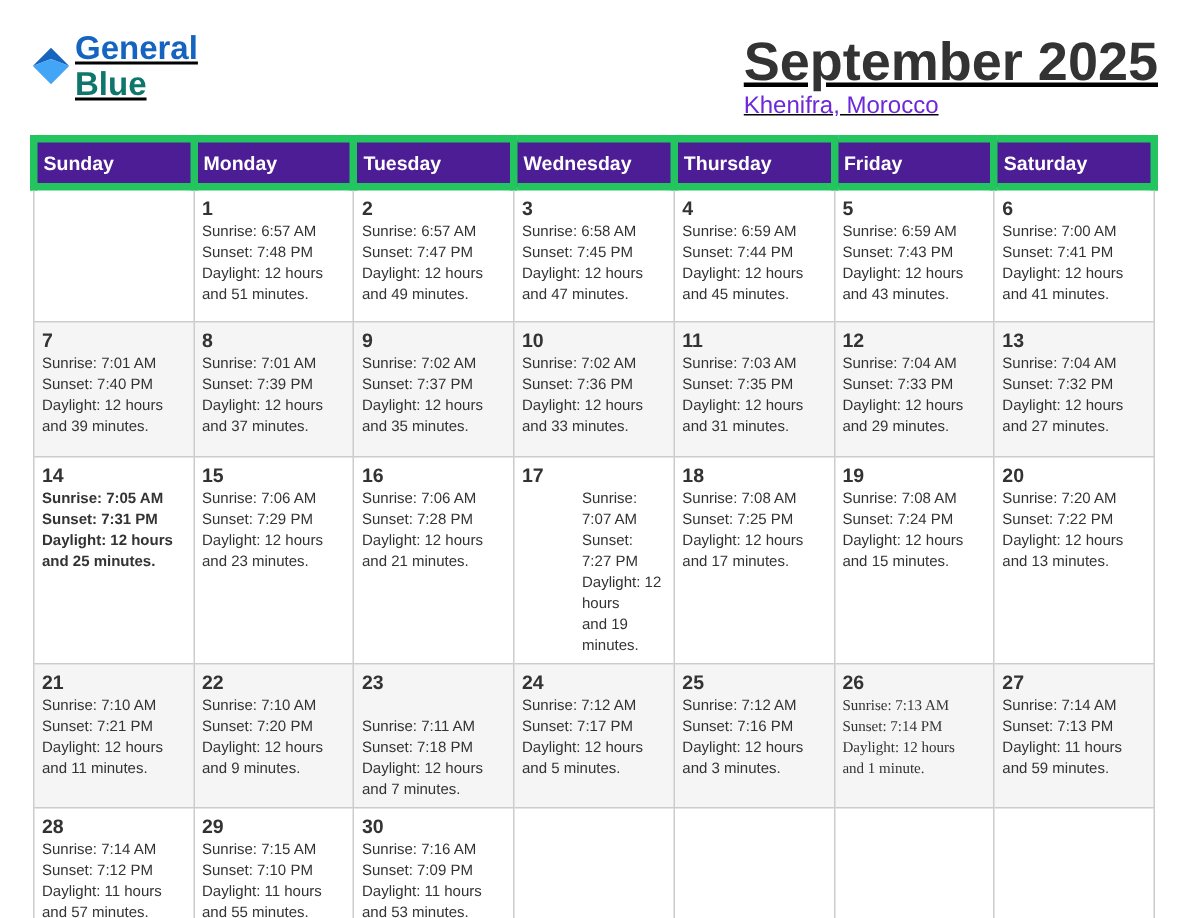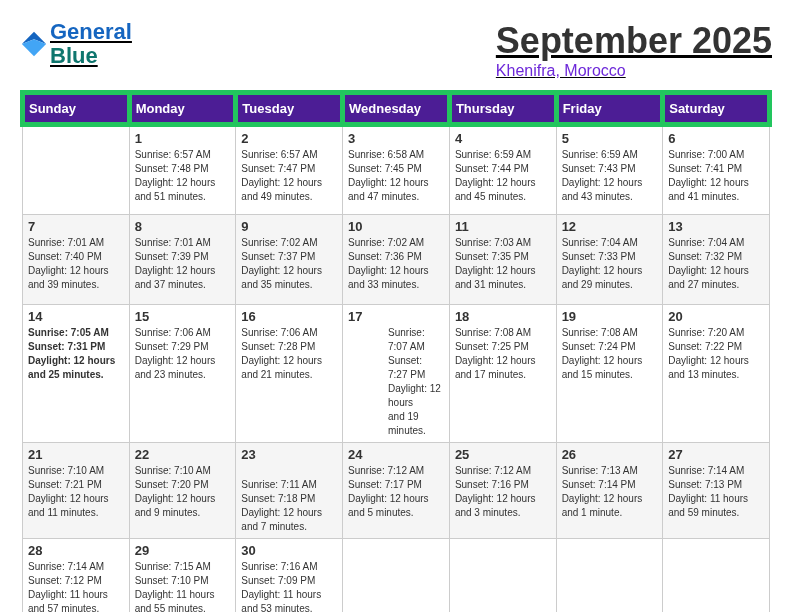"Sunrise: 7:13 AM" div.day-info { font-family: none -> Liberation Serif, serif }
